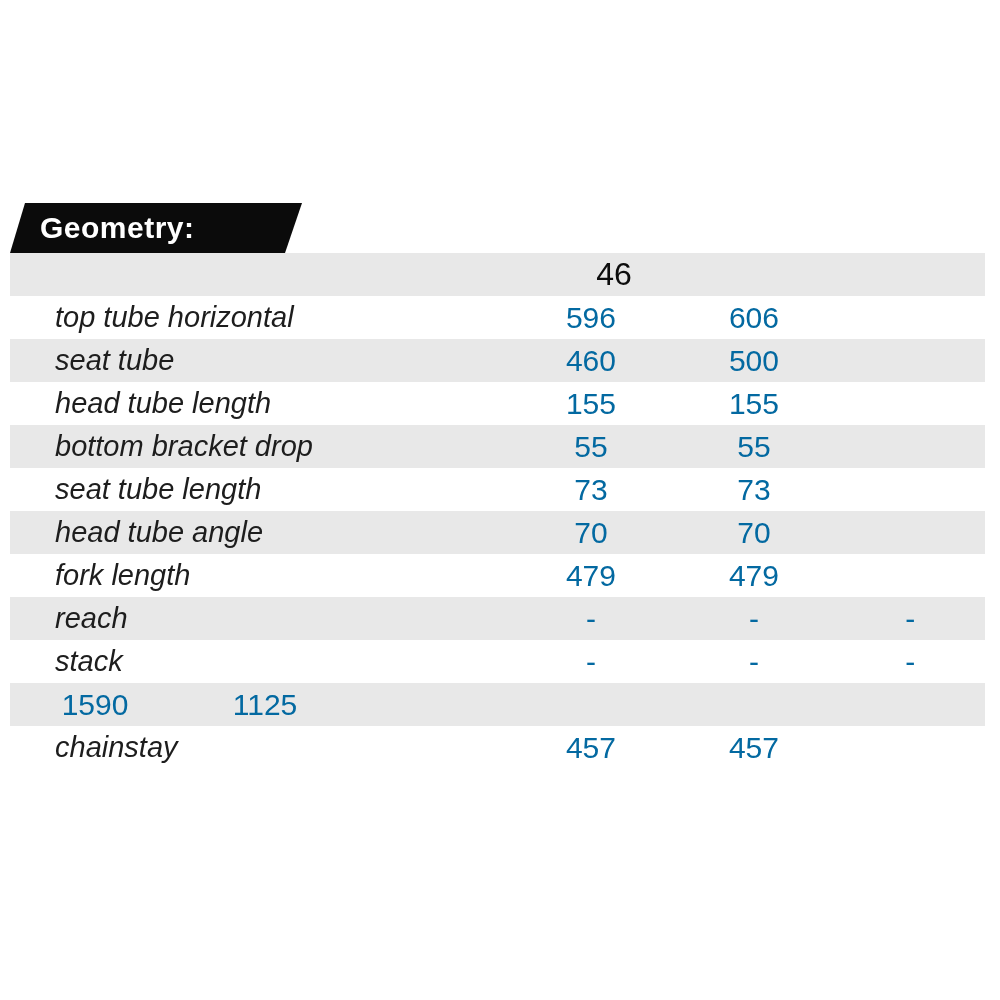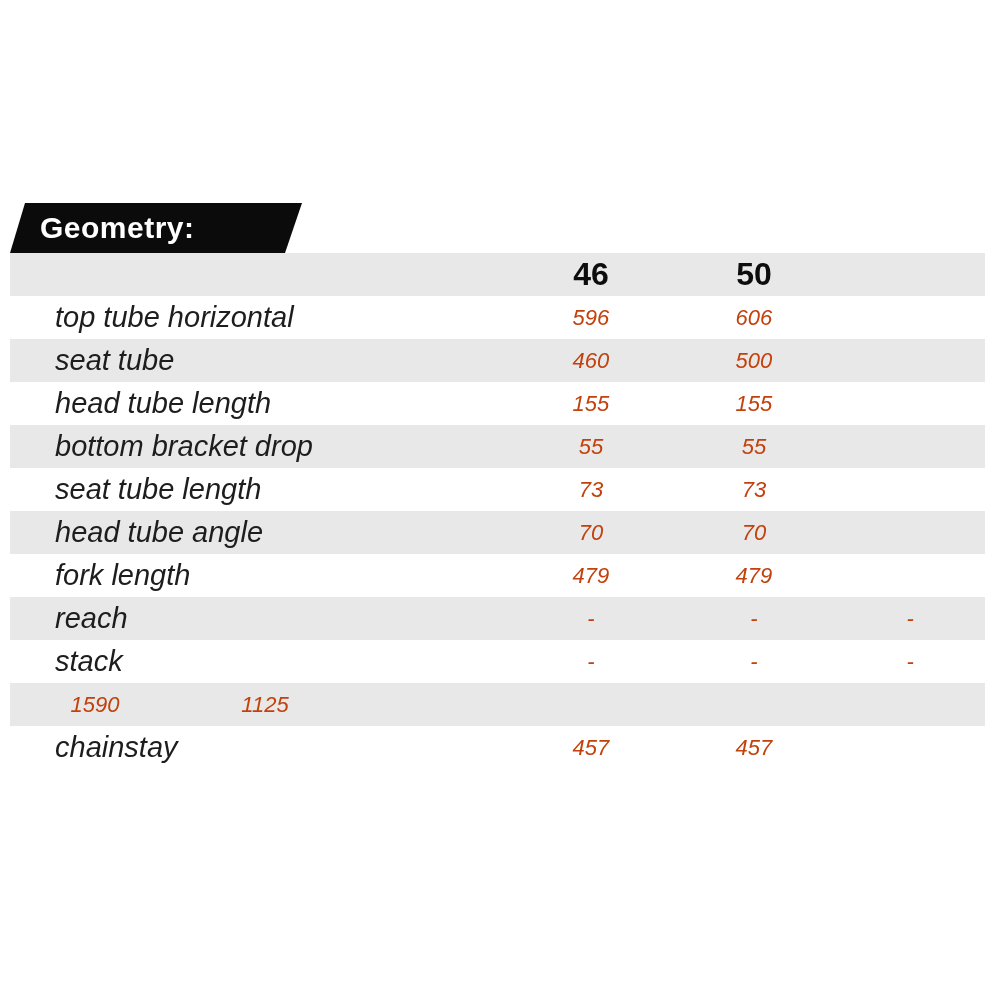"46" .row.header .cell.val { font-weight: bold -> normal }
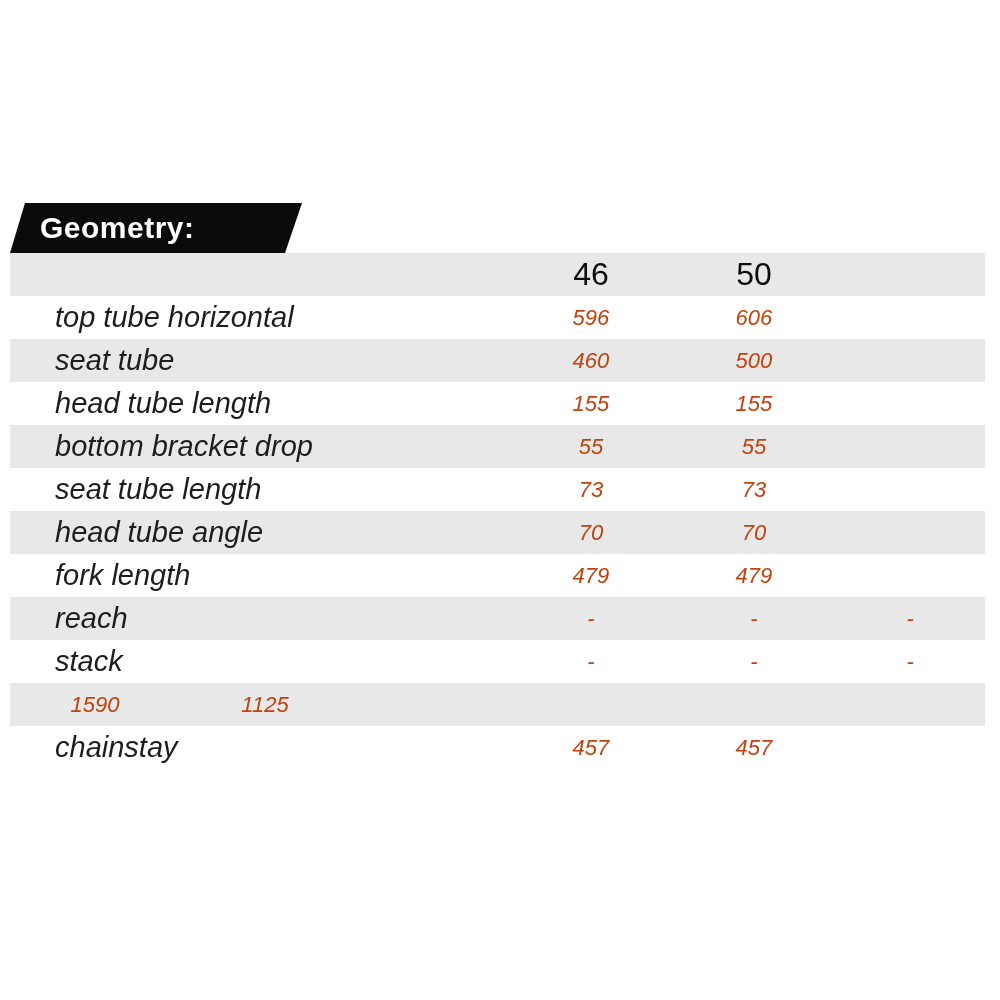"50" div.cell { html: <div>50</div> -> none }
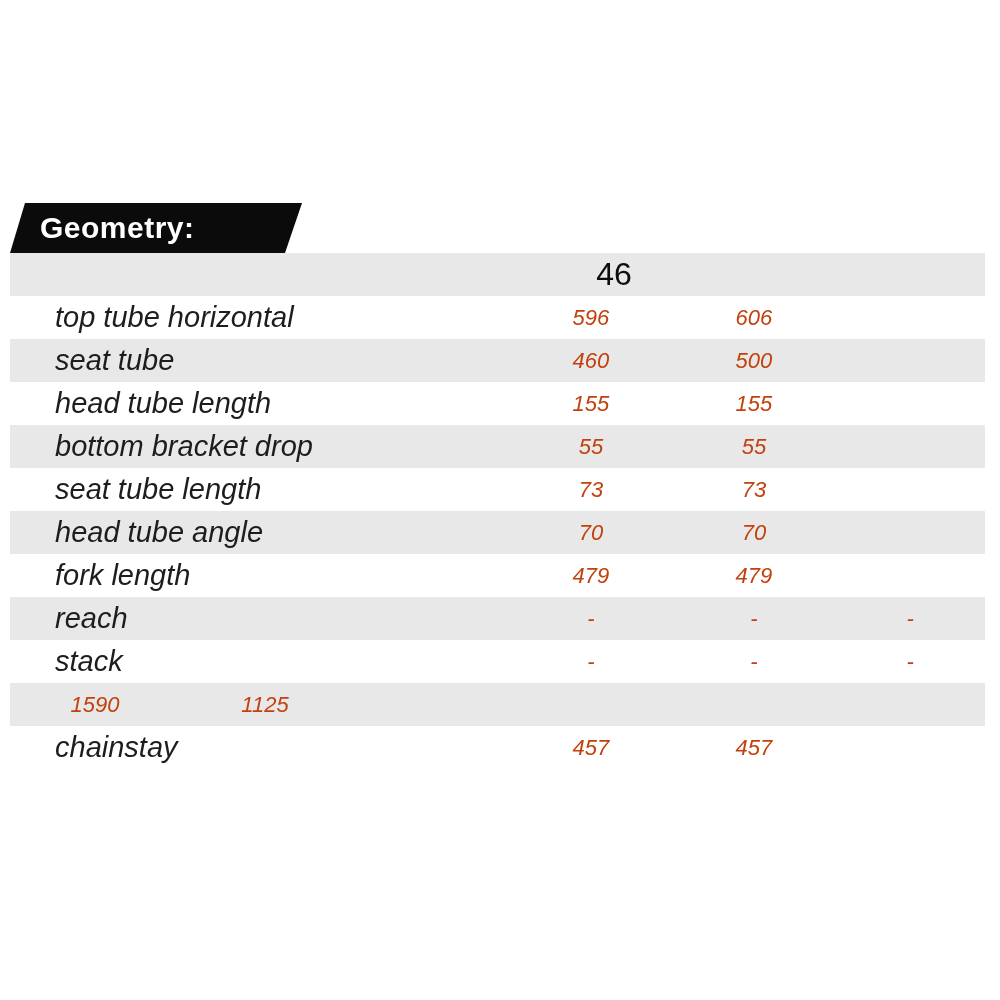"596" .cell.val { color: #c2410c -> #0369a1; font-size: 22px -> 30px; font-style: italic -> none }
